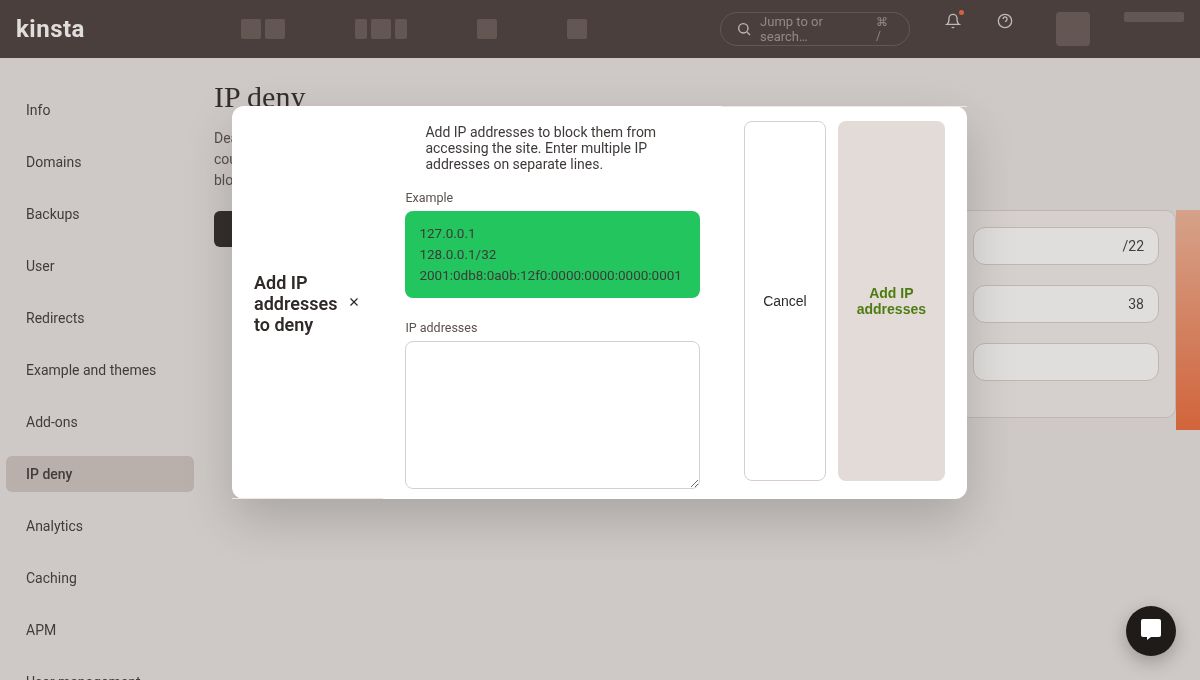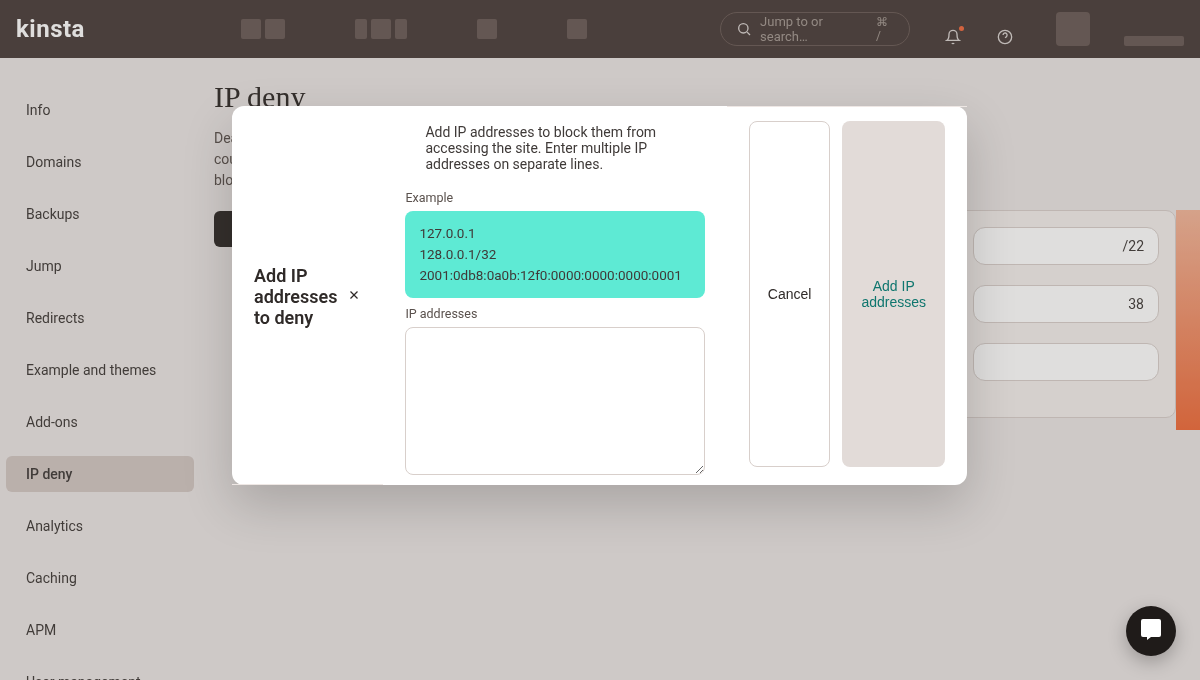"Jump to or search…" .header-right { align-items: flex-end -> flex-start }
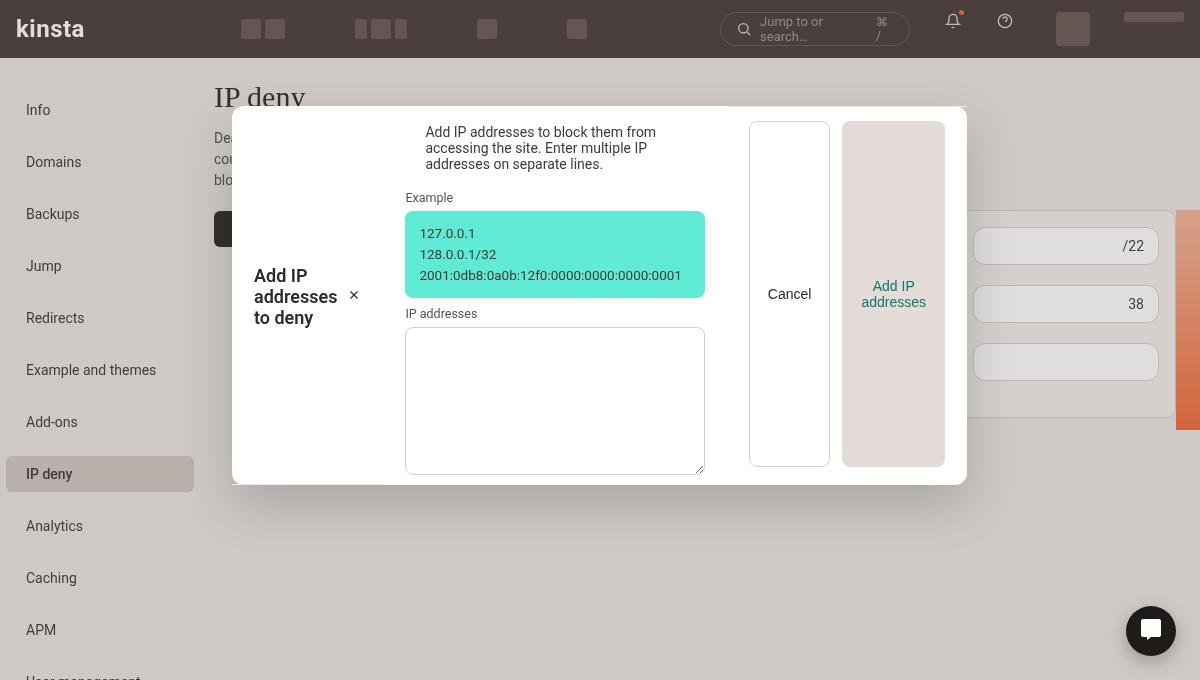"127.0.0.1" .example-box { background: #5eead4 -> #22c55e; margin-bottom: 8px -> 22px }
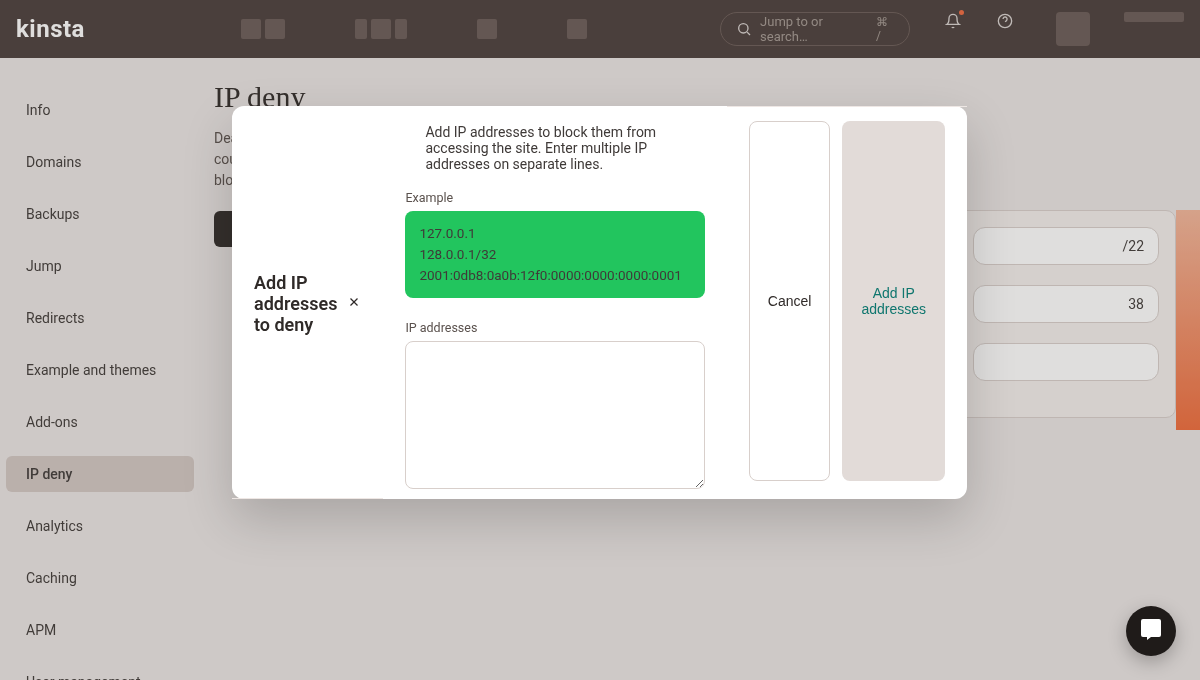"Jump" span { text: Jump -> User }
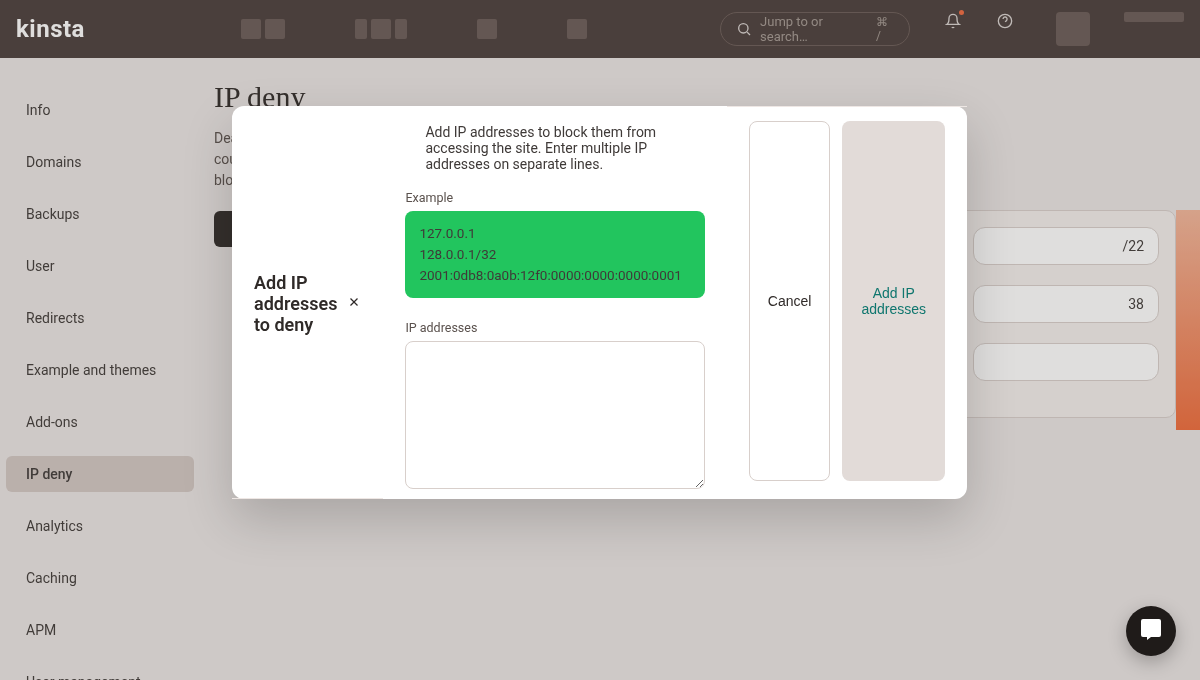"Add IP addresses" .btn-primary { color: #0f766e -> #4d7c0f; font-weight: none -> bold }
